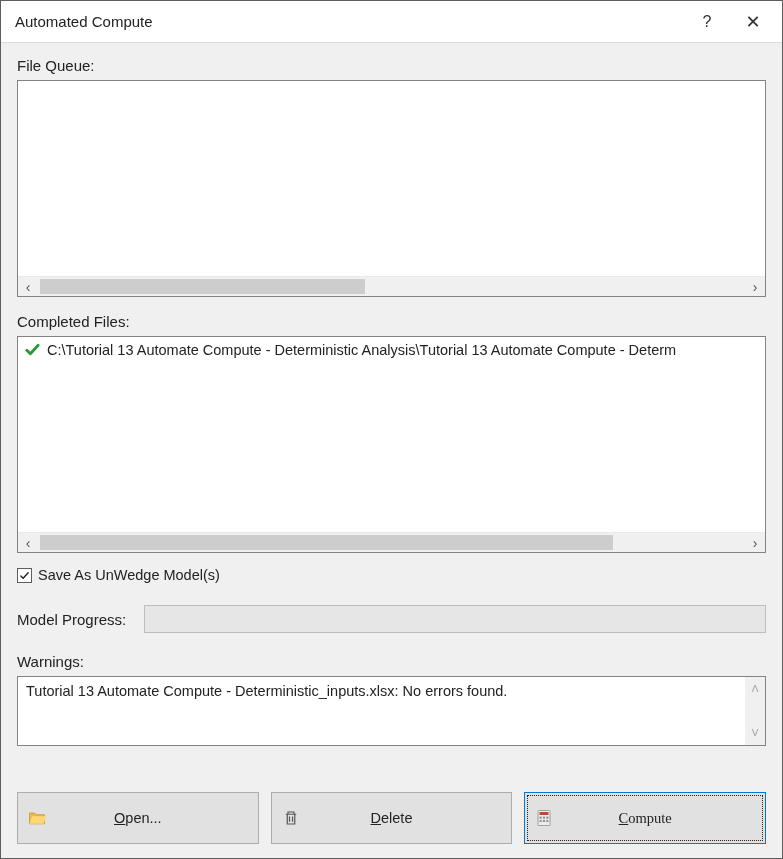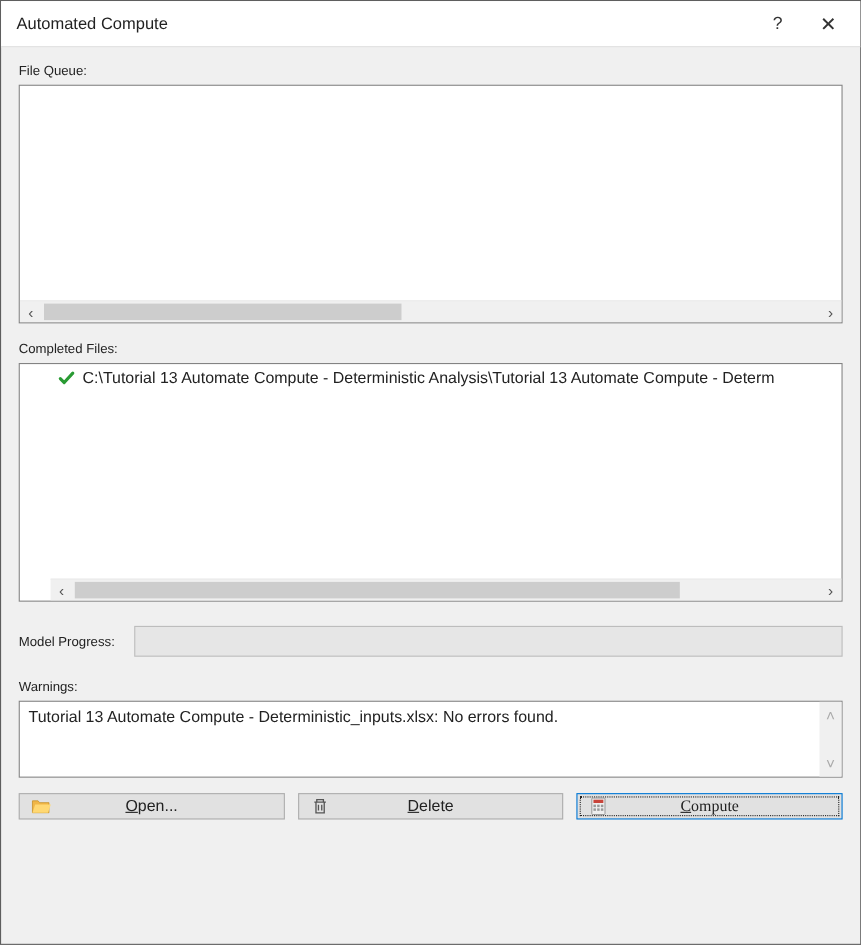"File Queue:" .section-label { font-size: 12px -> 15px }
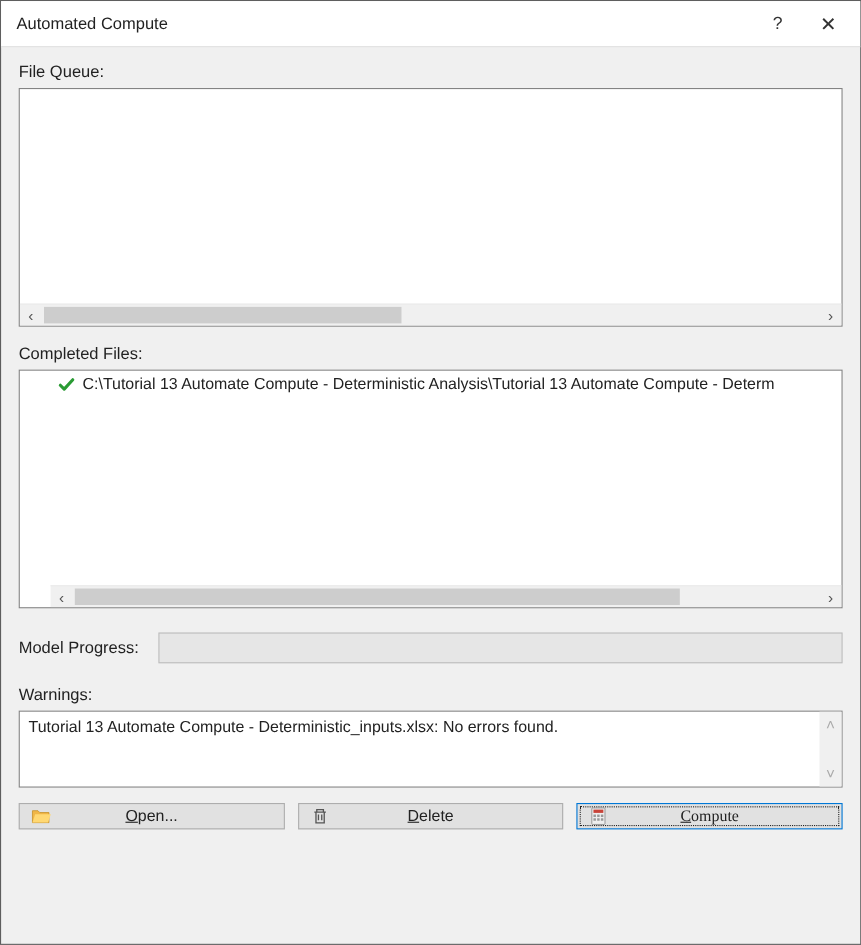"C:\Tutorial 13 Automate Compute -" .completed-files { padding-left: 28px -> none }
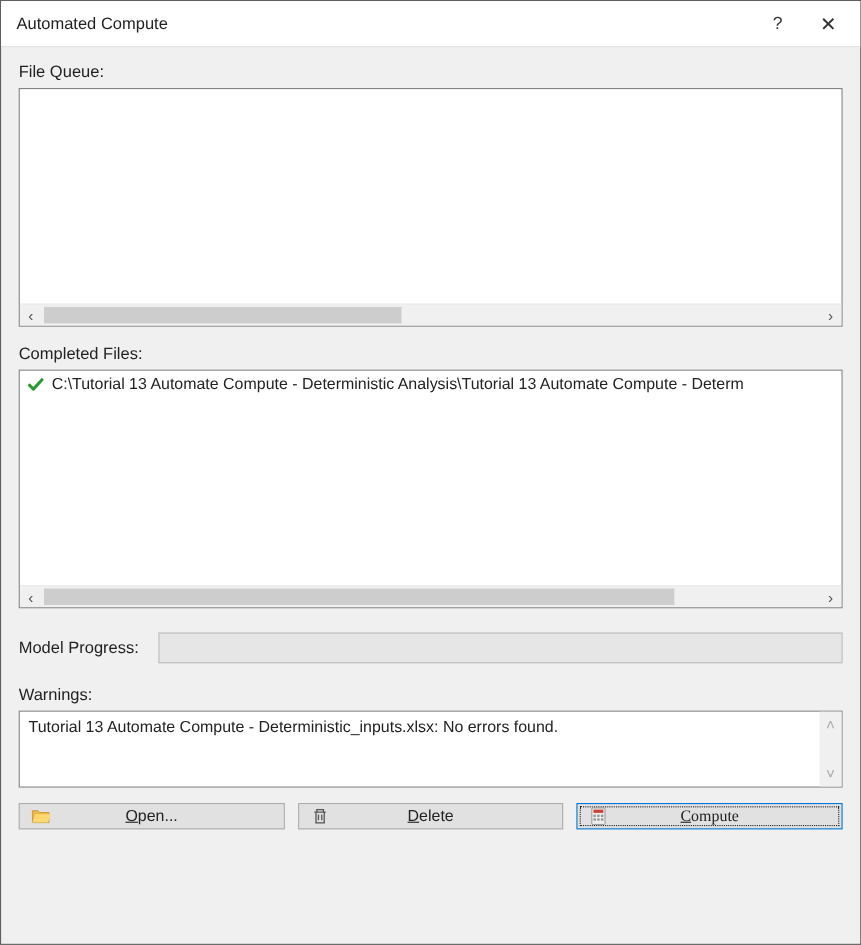"Save As UnWedge Model(s)" div.checkbox-row { html: none -> <div> <span> <svg> <path></path> </svg> </span> <span>Save As UnWedge Model(s)</span> </div> }
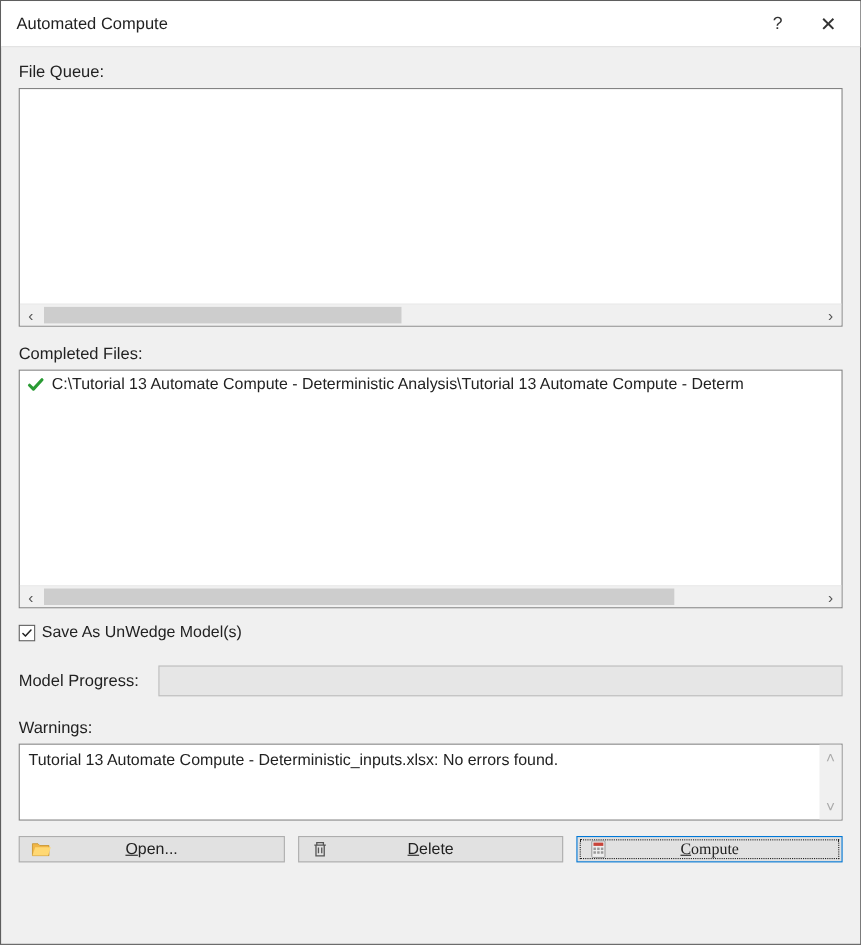"Open..." .btn { height: 24px -> 52px; margin-top: none -> 32px }
